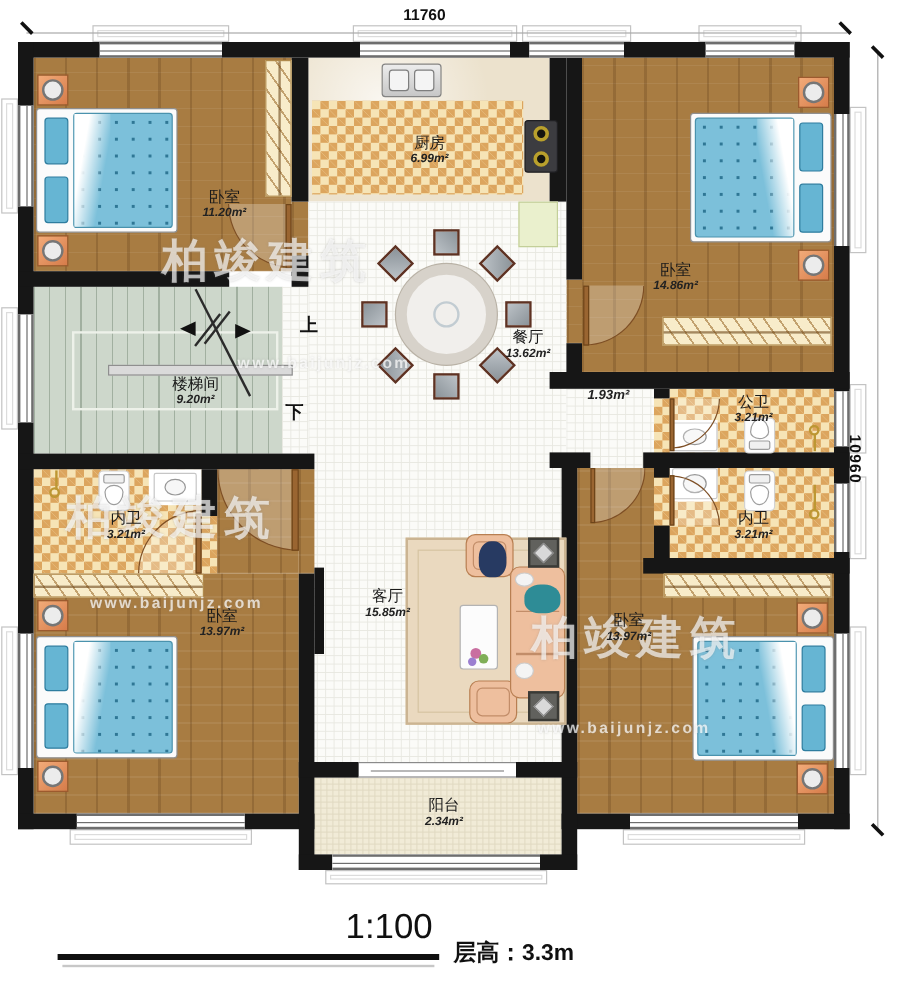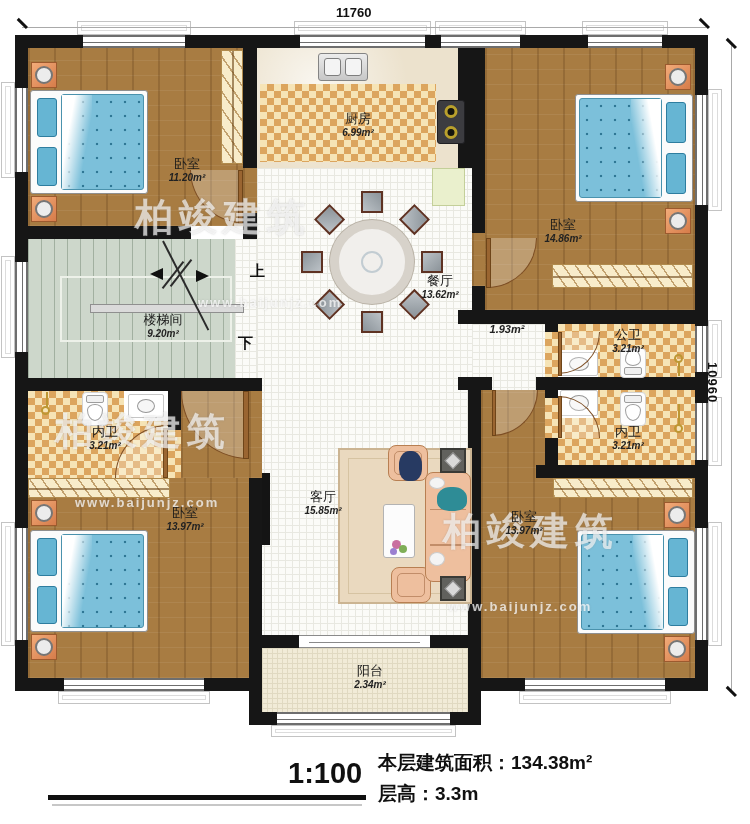"1:100" .title-scale { font-weight: bold -> normal }
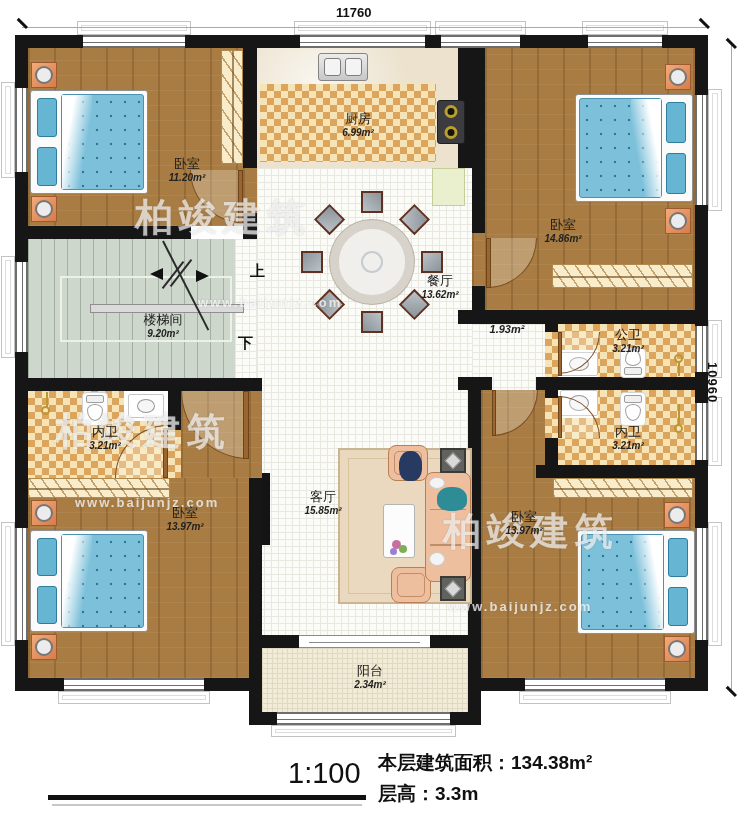"本层建筑面积：134.38m²" div.tinfo { html: <div> <span>本层建筑面积：</span><span>134.38m²</span> </div> -> none }
